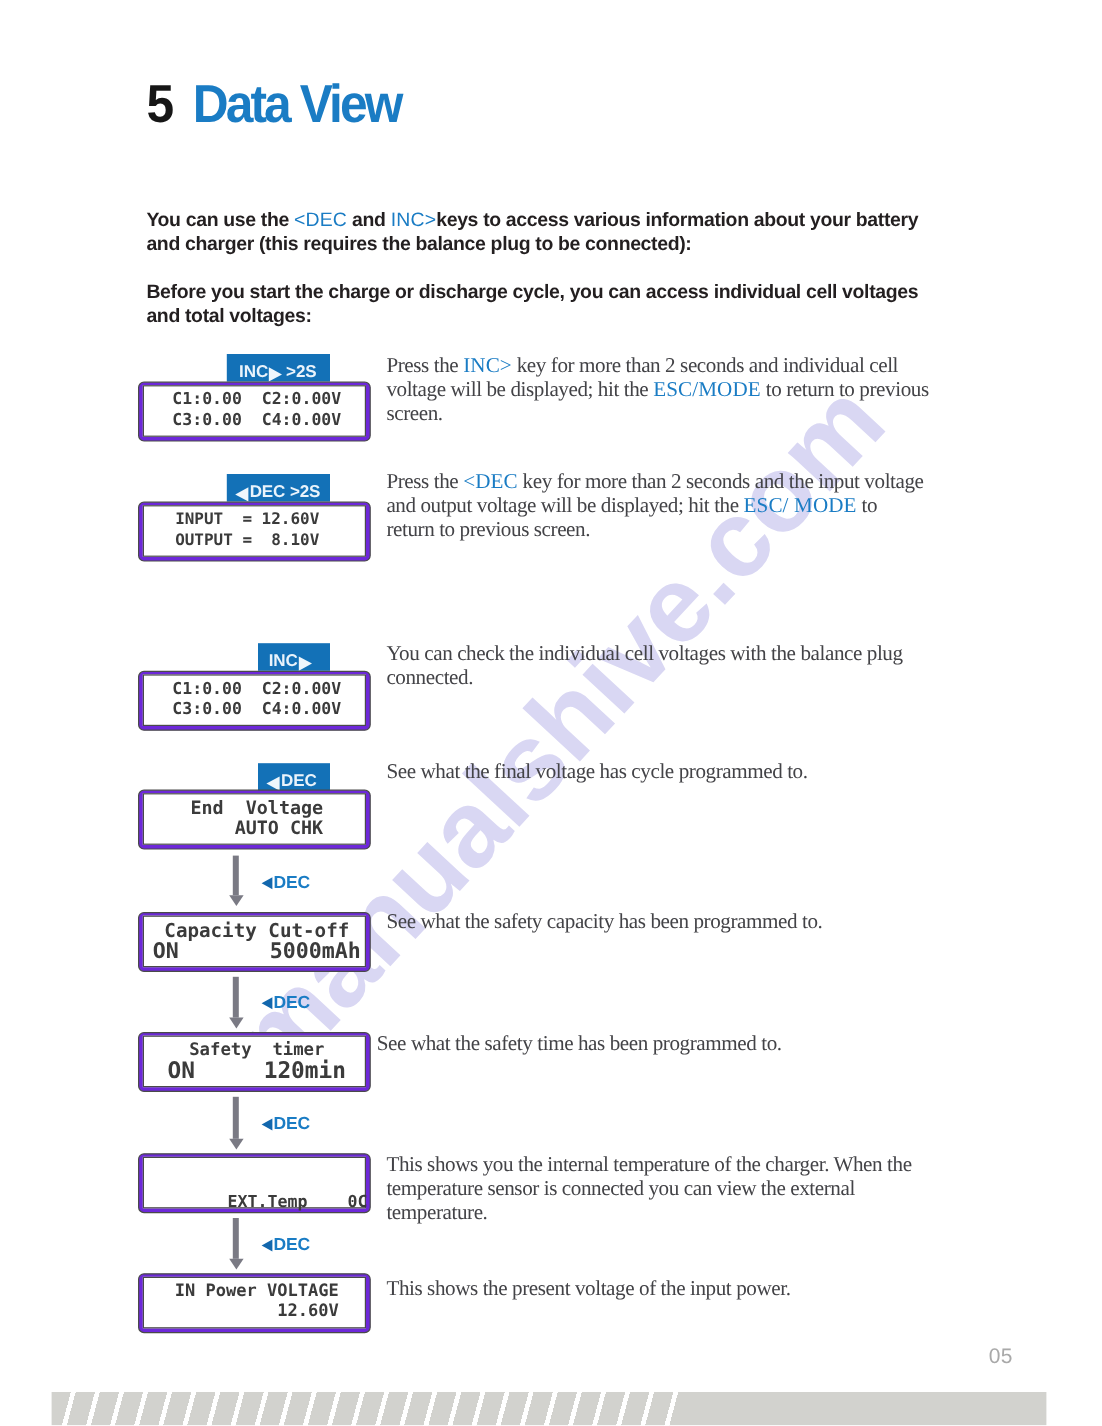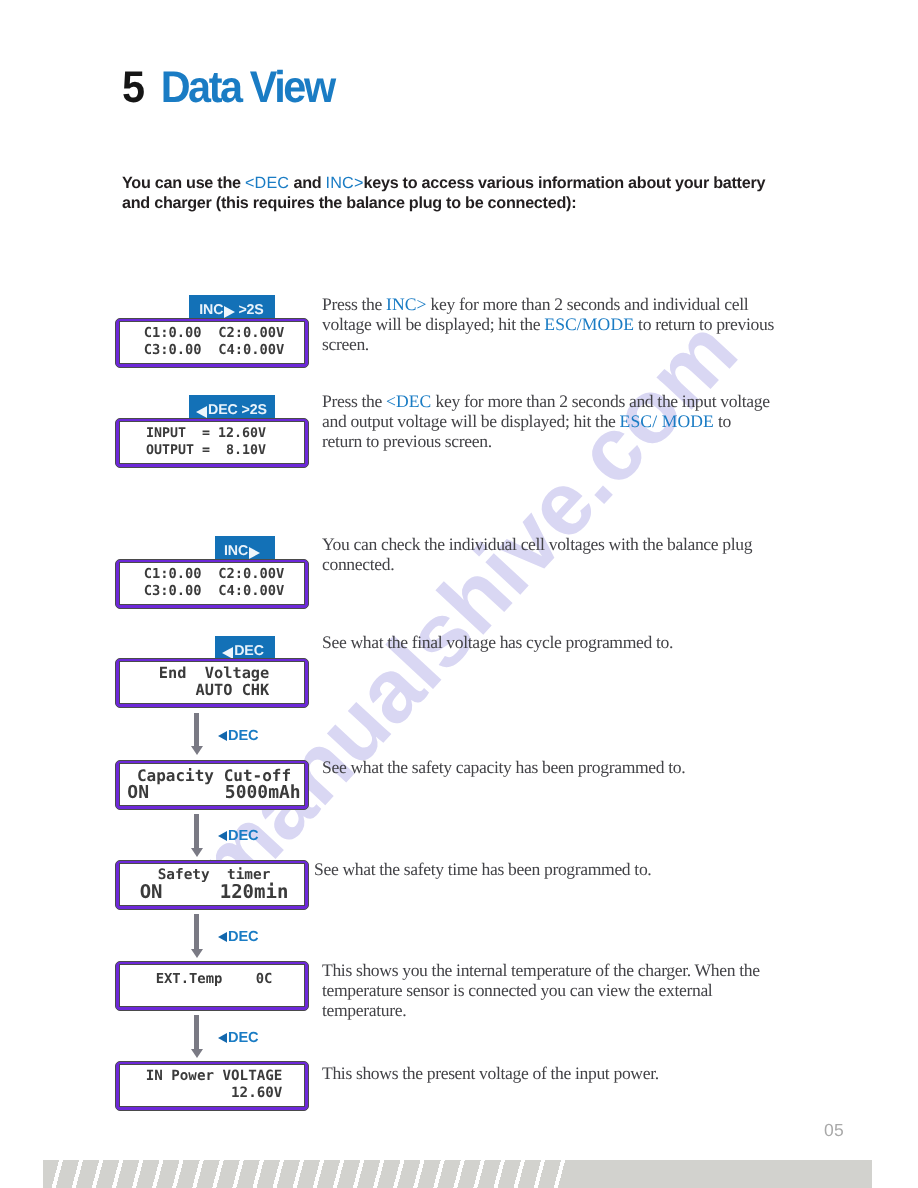"Before you start the charge" div.para { html: none -> <div>Before you start the charge or discharge cycle, you can access individual cell voltages and total voltages:</div> }
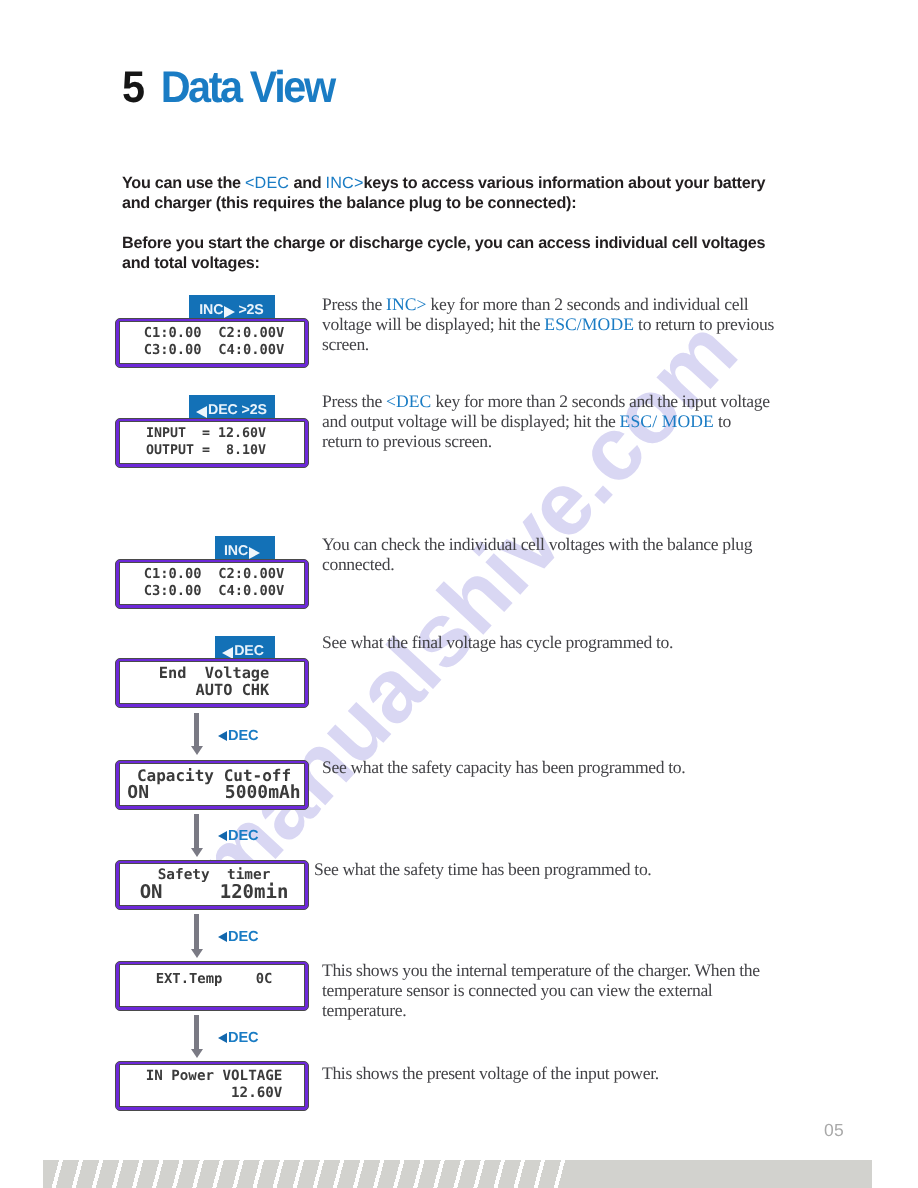"EXT.Temp 0C" .lcd .lnc { text-align: none -> right; top: 6px -> 29px }
